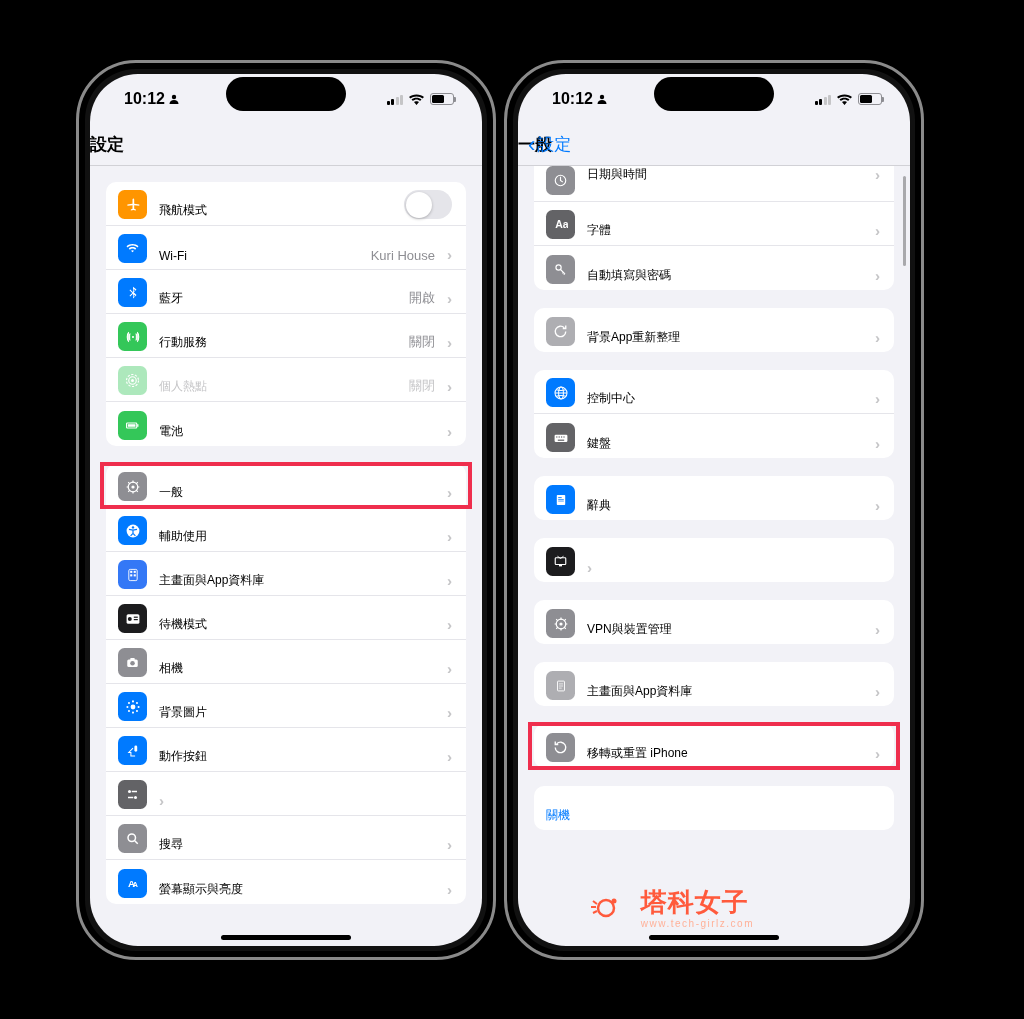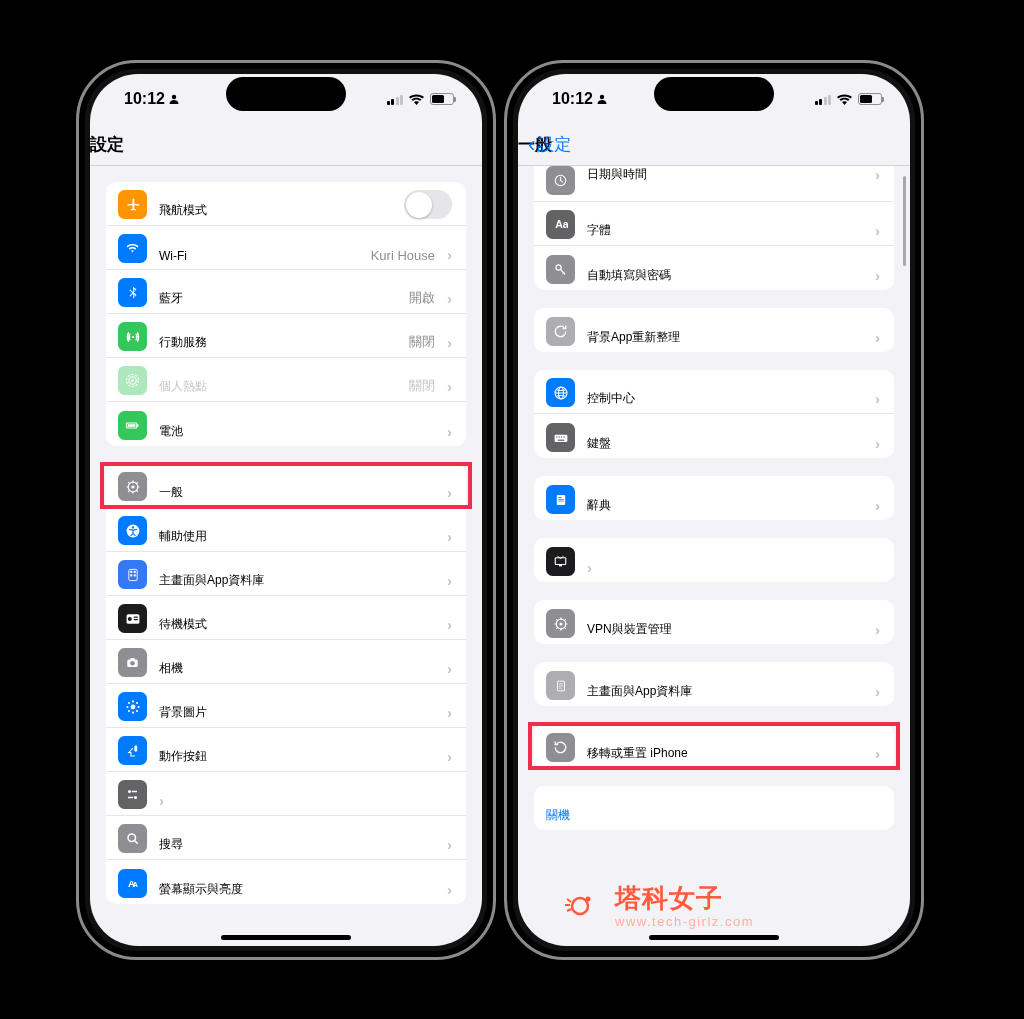"www.tech-girlz.com" .wm-text-sub { font-size: 13px -> 10px }
